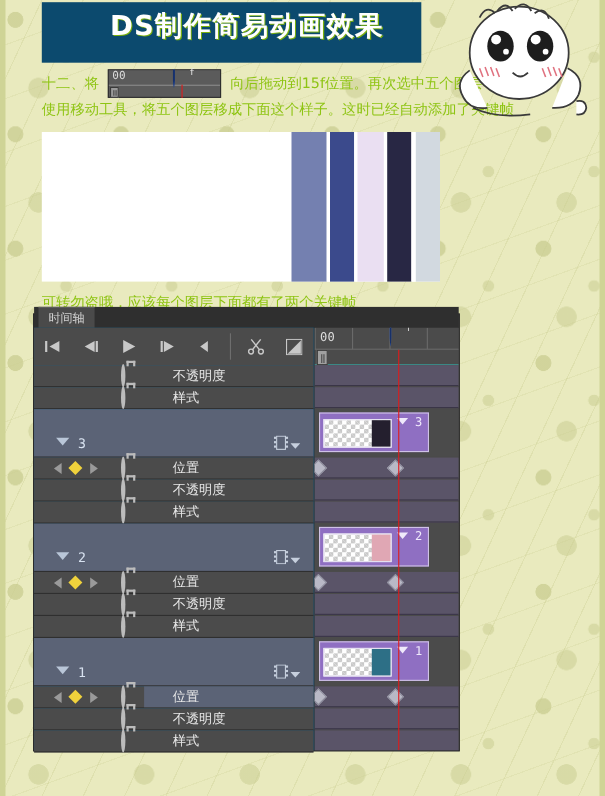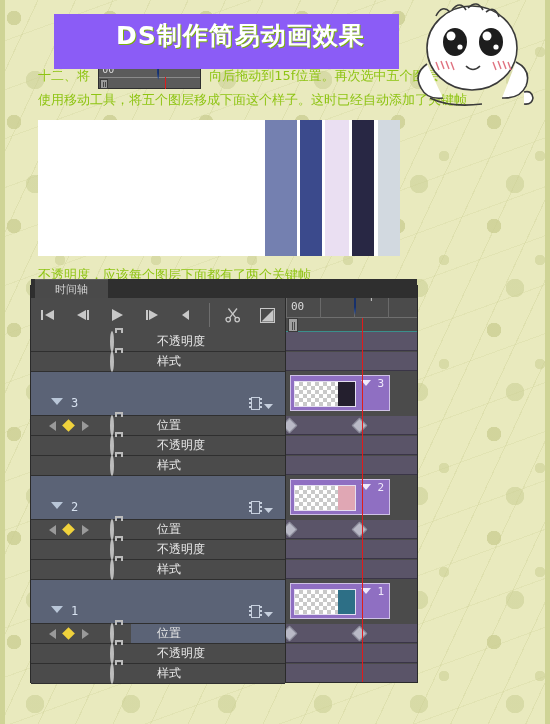"DS制作简易动画效果" .title-banner { background: #8b5cf6 -> #0c4a6e; margin-left: 16px -> none; top: 14px -> 2px }
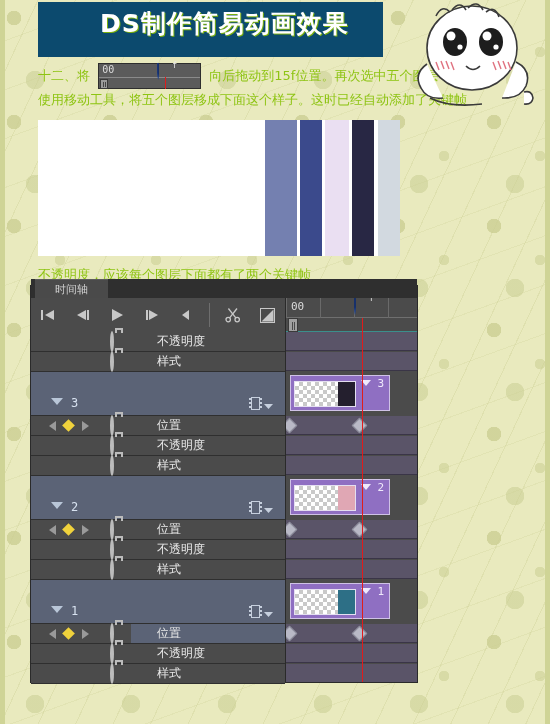"不透明度，应该每个图层下面都有了两个关键帧" div.instr { text: 不透明度 -> 可转勿盗哦 }
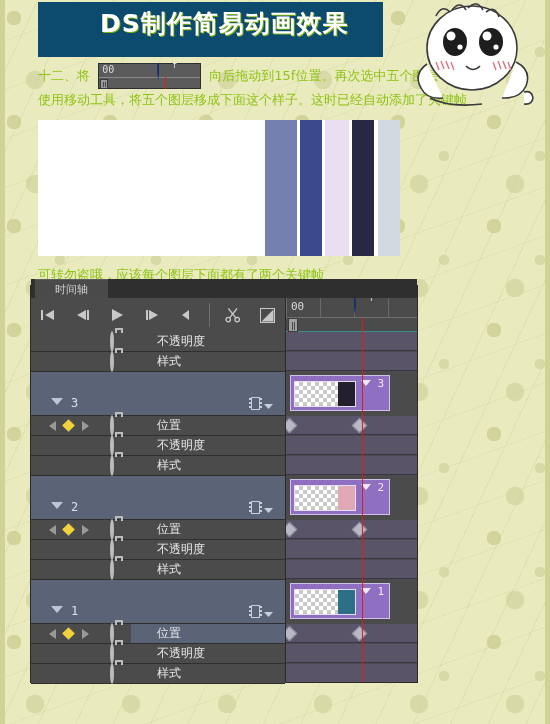"时间轴" .tl-tab { padding: 0 20px -> 0 9px }
